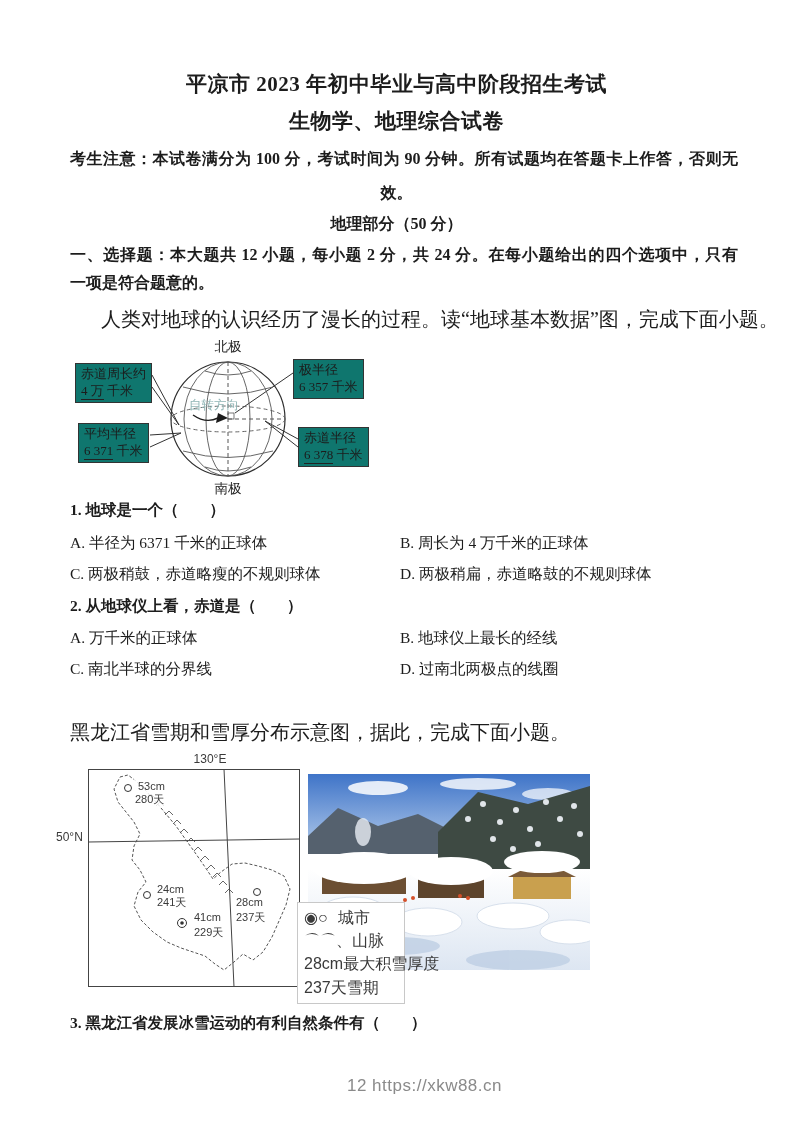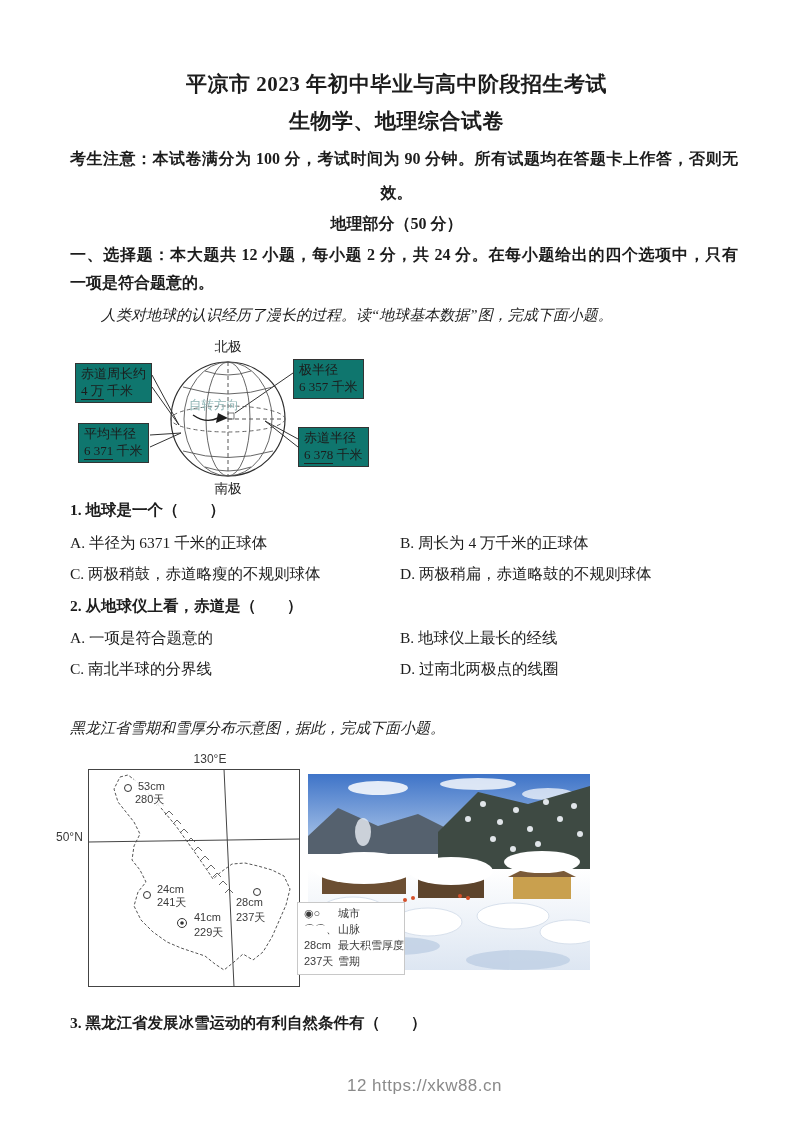"人类对地球的认识经历了漫长的过程。读“地球基本数据”图，完成下面小题。" .kai { font-size: 15px -> 20px; font-style: italic -> none }
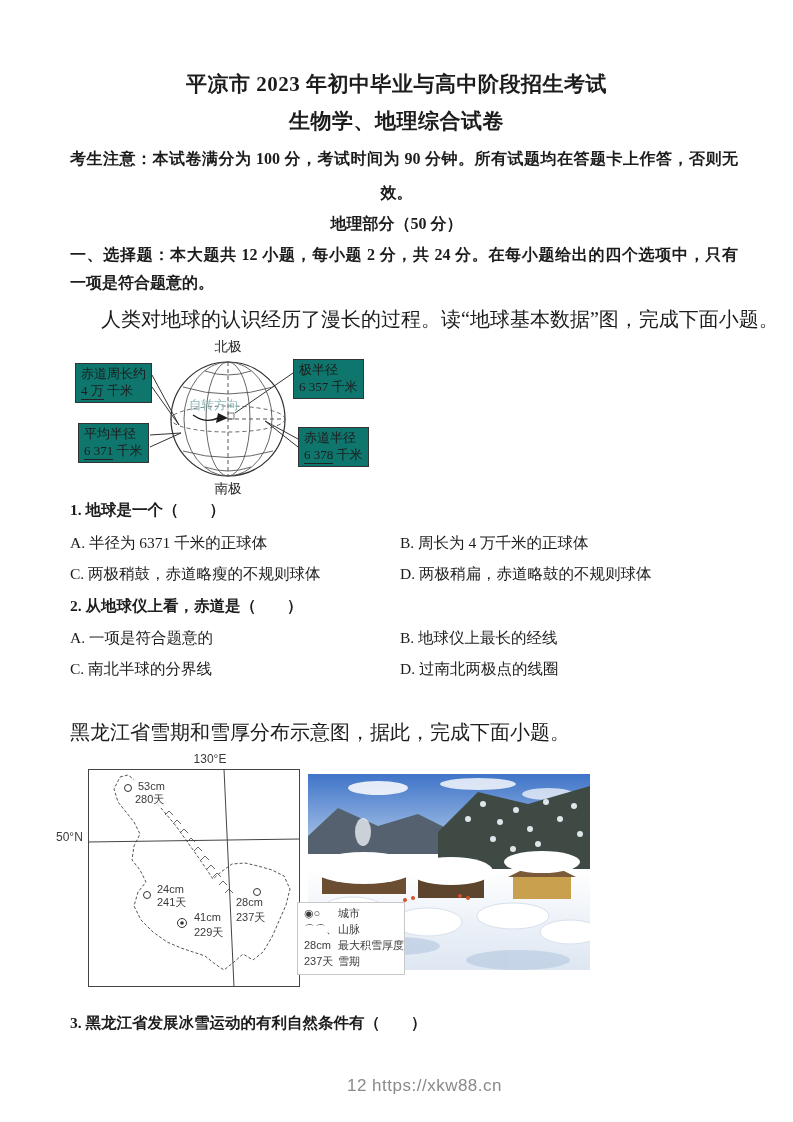"A. 一项是符合题意的" span.opt { text: 一项是符合题意的 -> 万千米的正球体 }
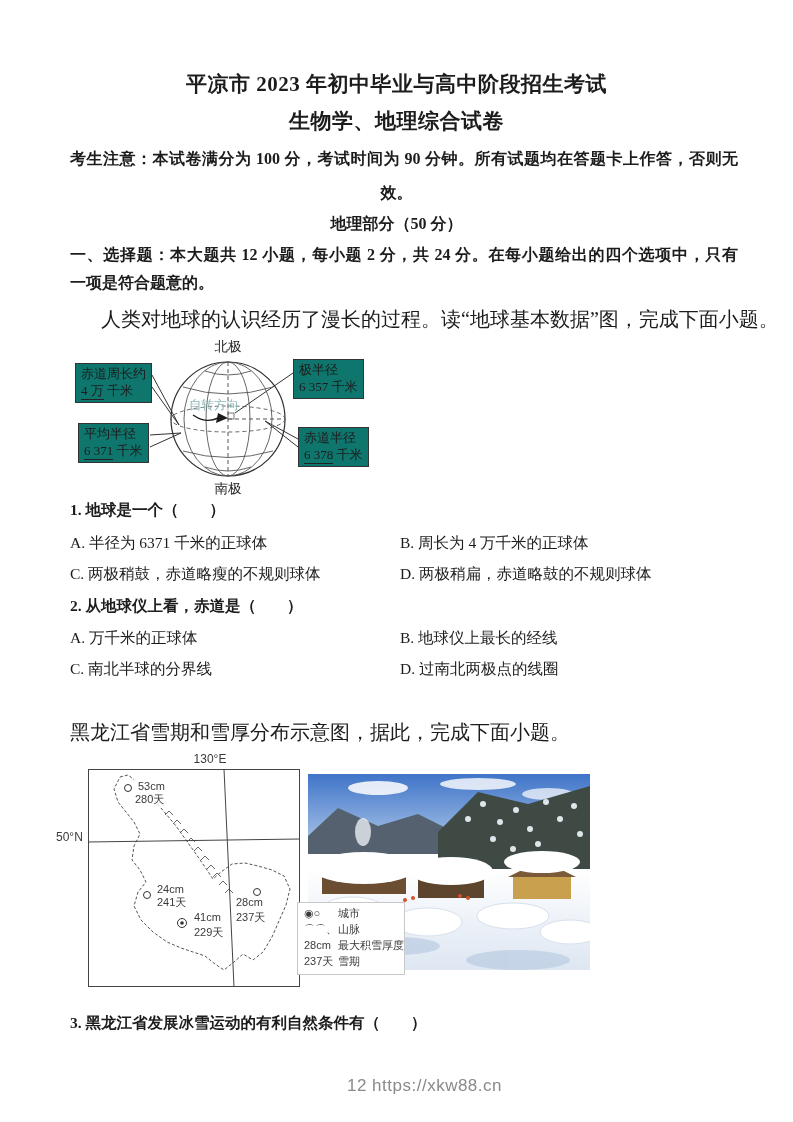"◉○ 城市" .legend { font-size: 11px -> 16px }
